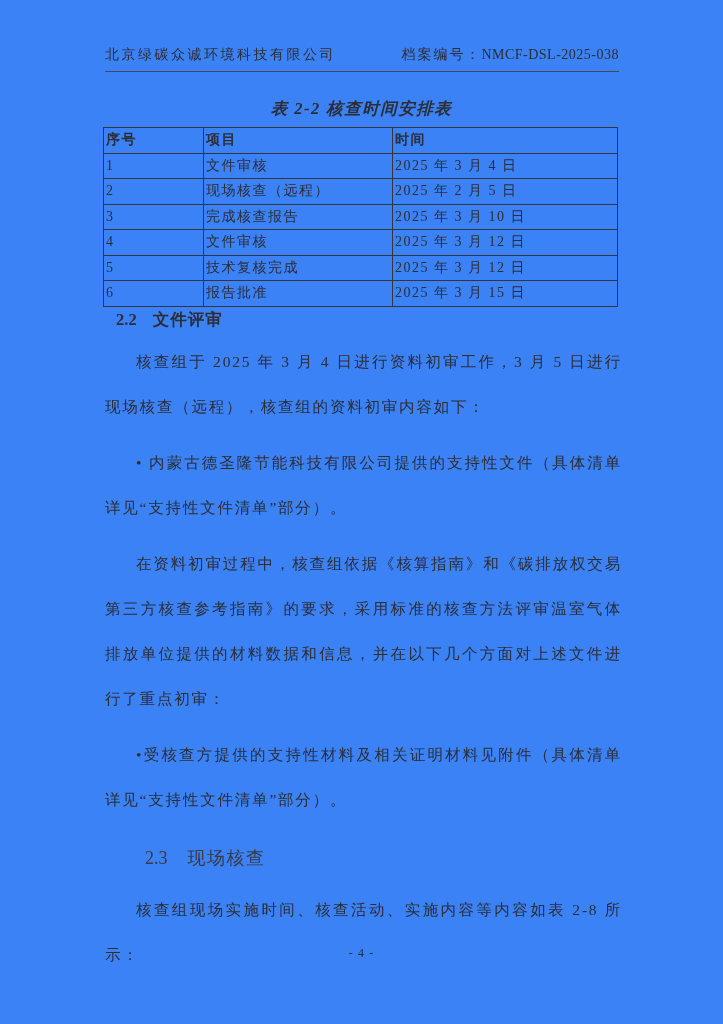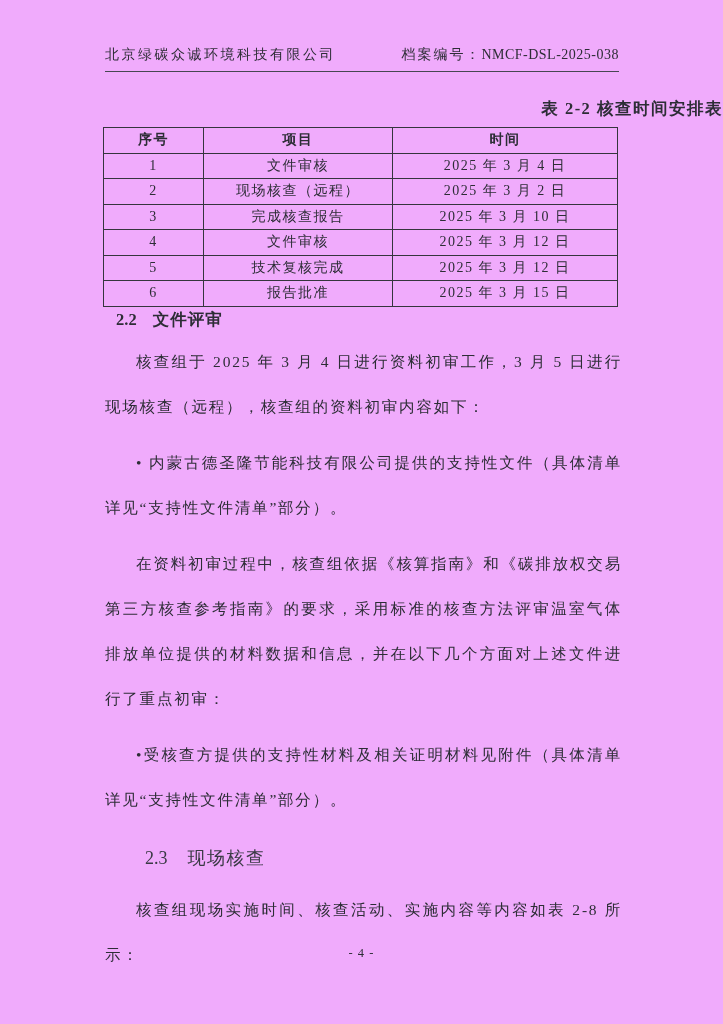"北京绿碳众诚环境科技有限公司" .page { background: #f0abfc -> #3b82f6 }
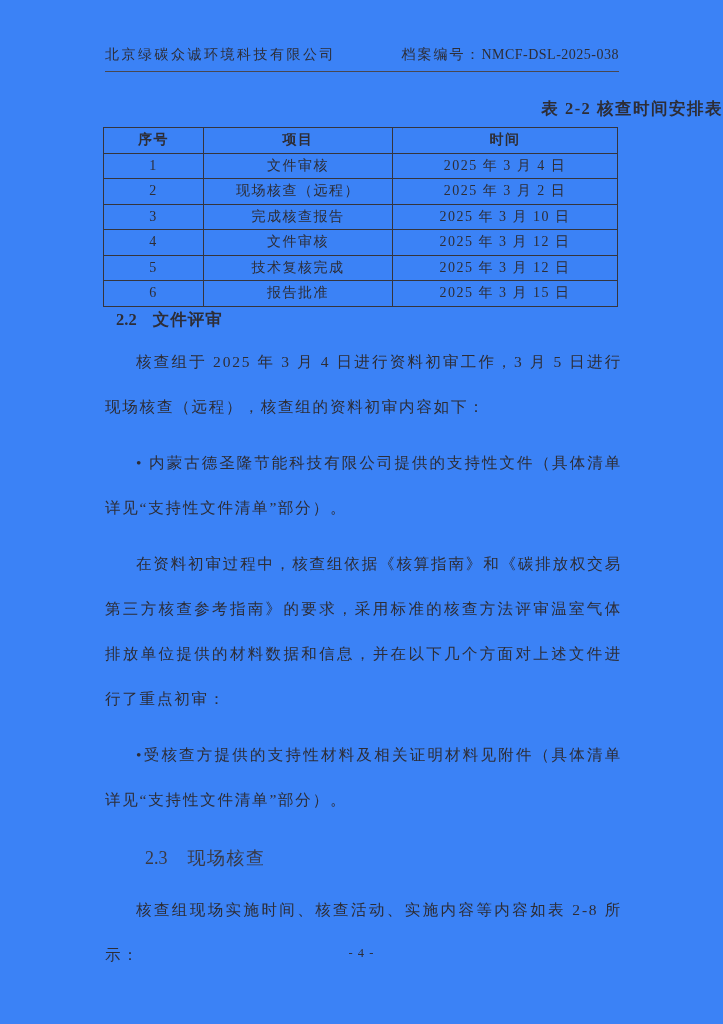"表 2-2 核查时间安排表" .tbl-title { font-style: none -> italic; text-align: right -> center }
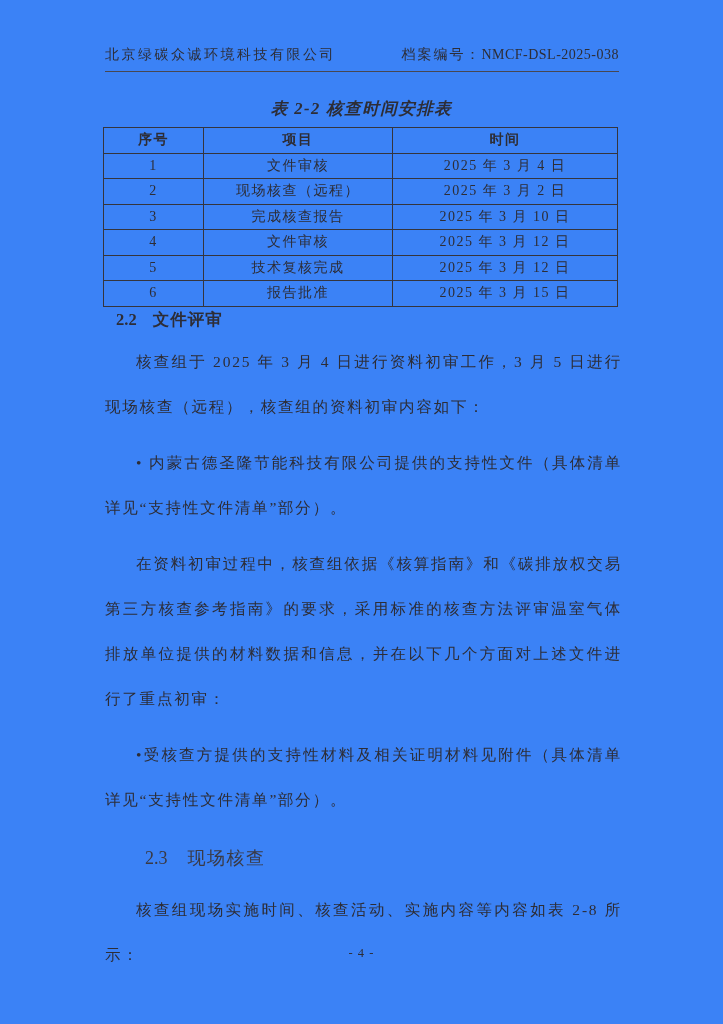"序号" table.sched th, table.sched td { text-align: center -> left }
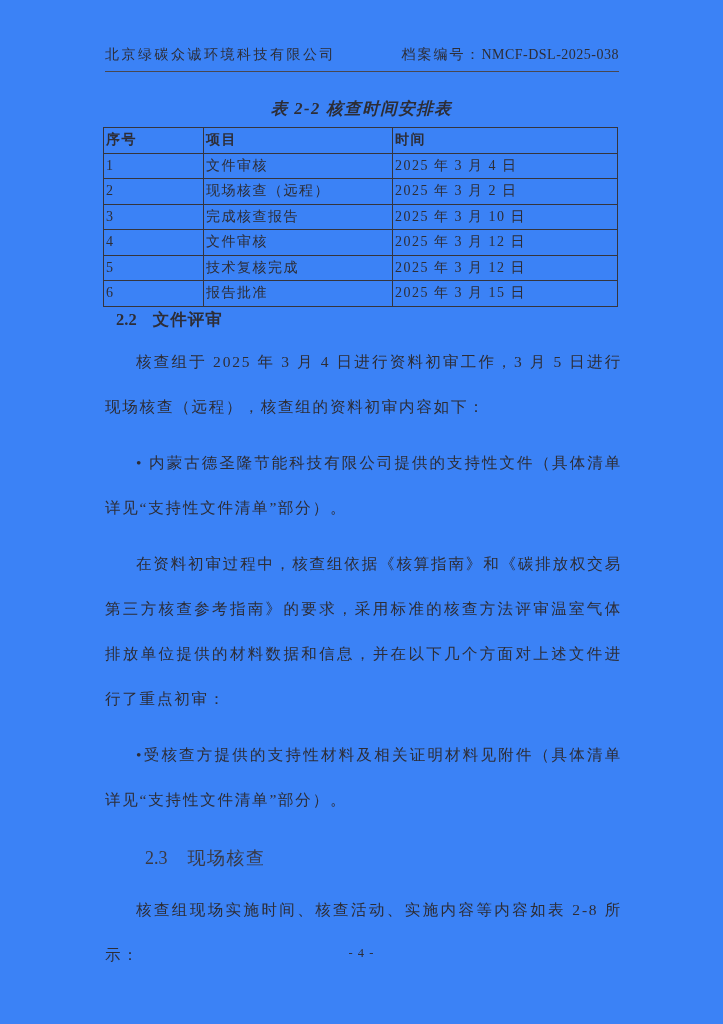"2025 年 3 月 2" td { text: 3 月 2 -> 2 月 5 }
